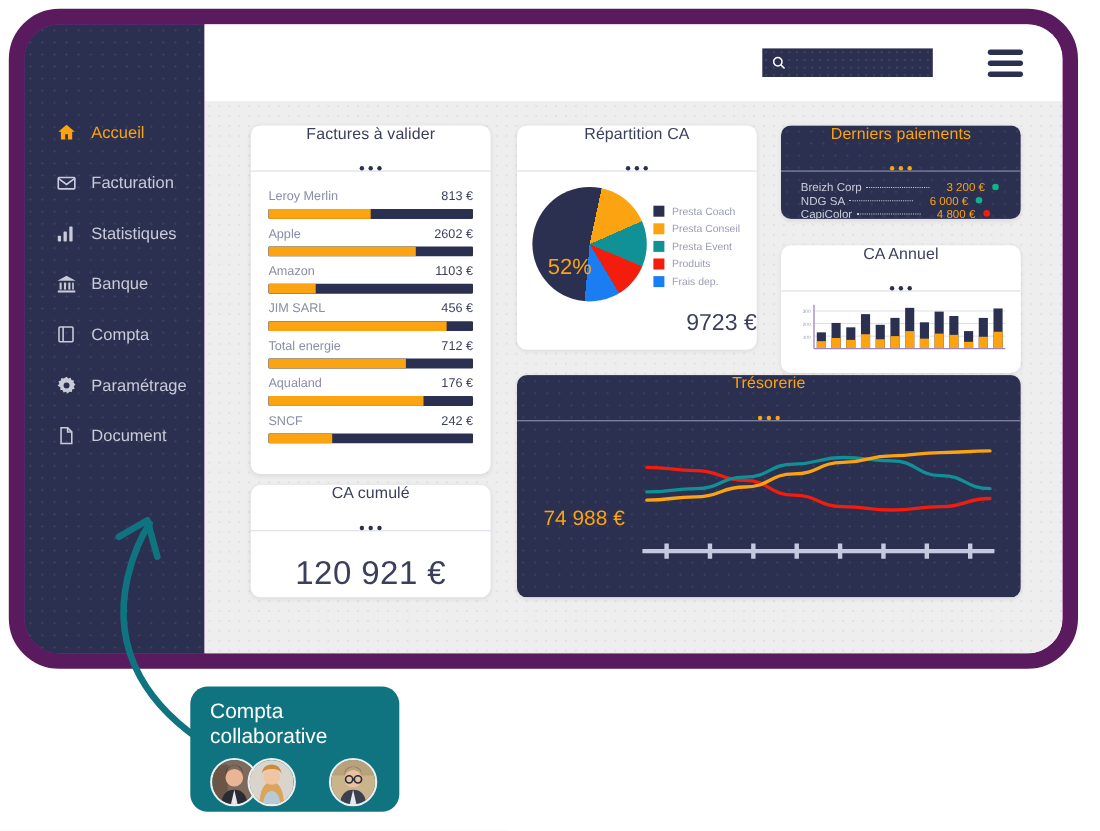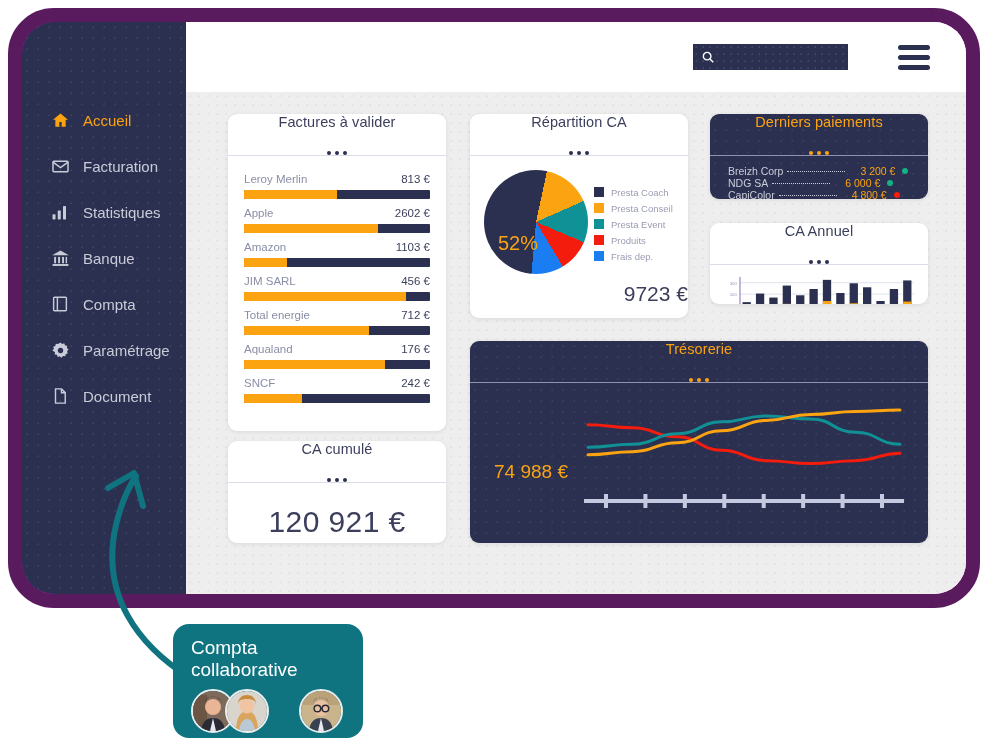"CA Annuel" div.card { height: 81px -> 116px }
